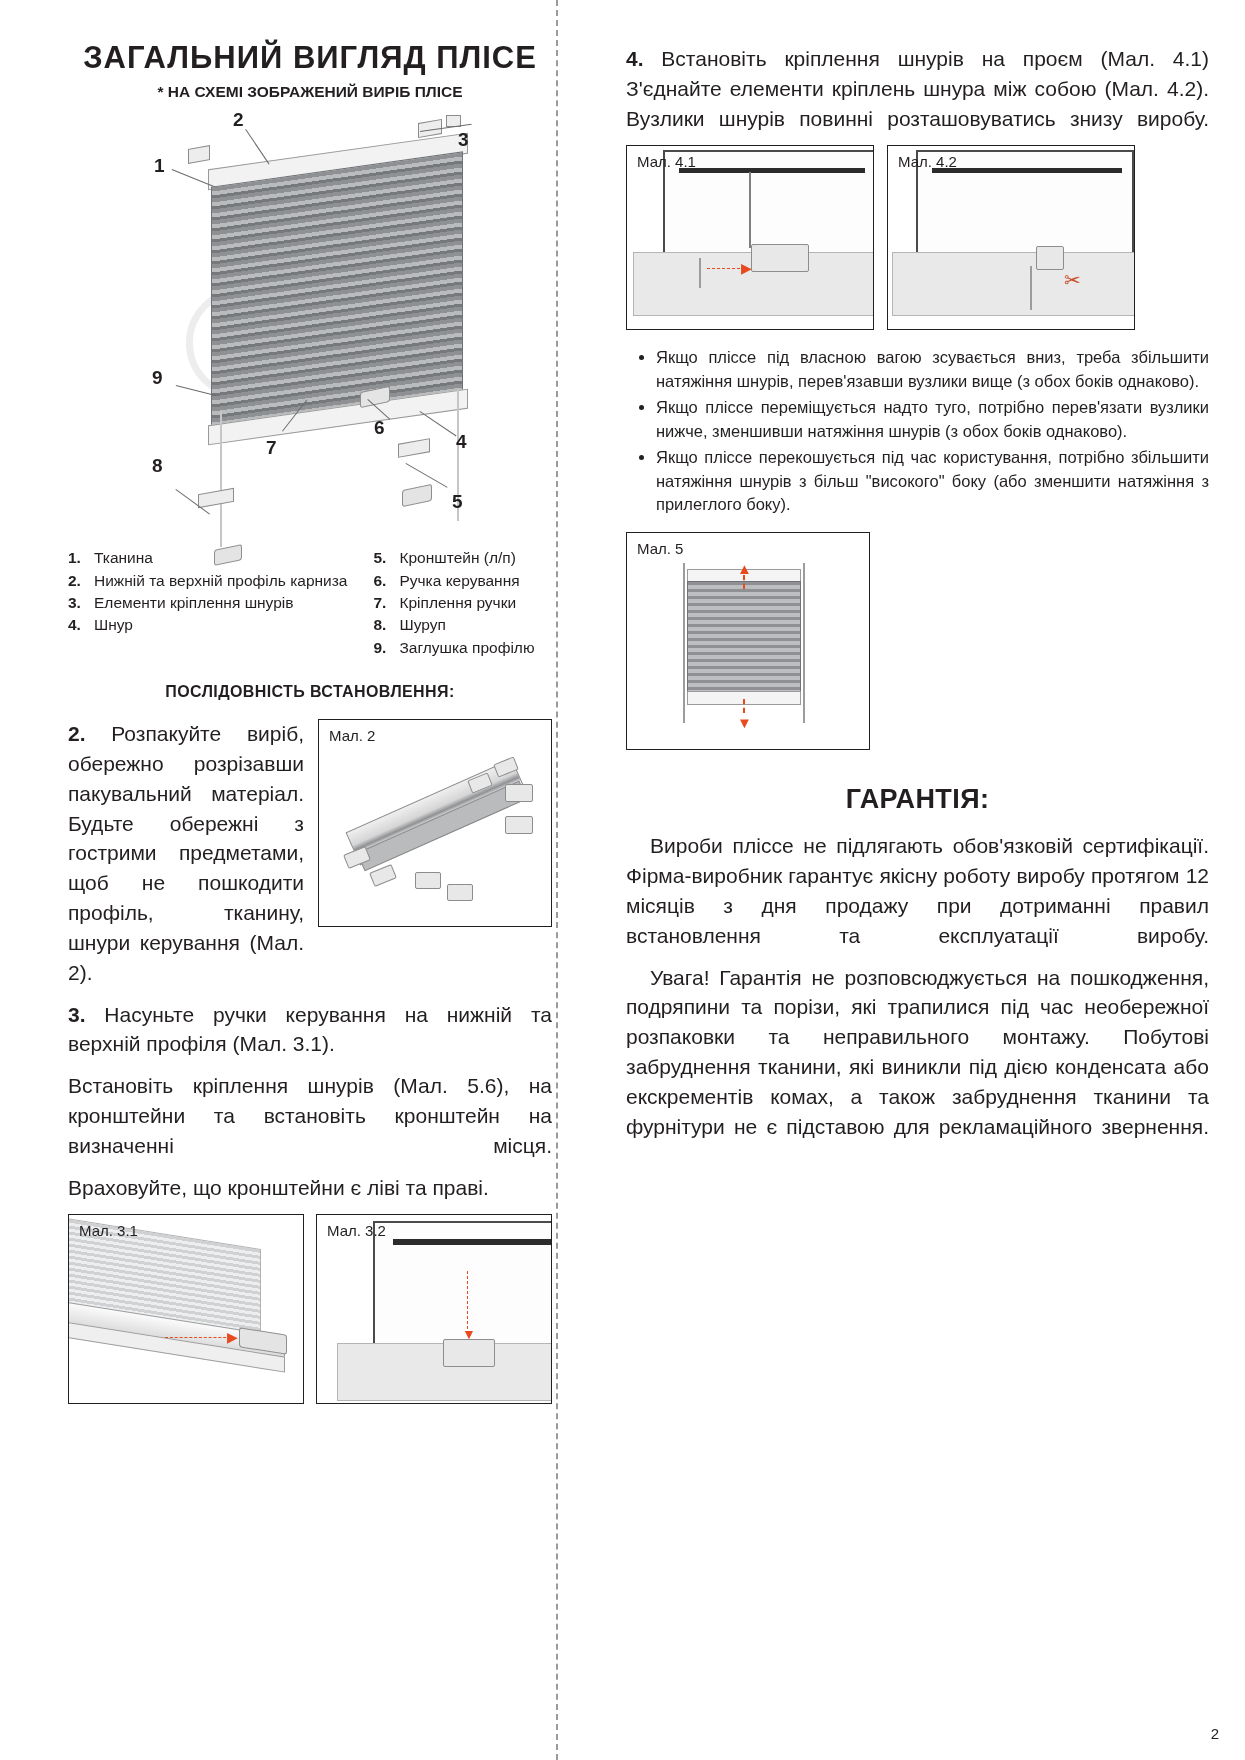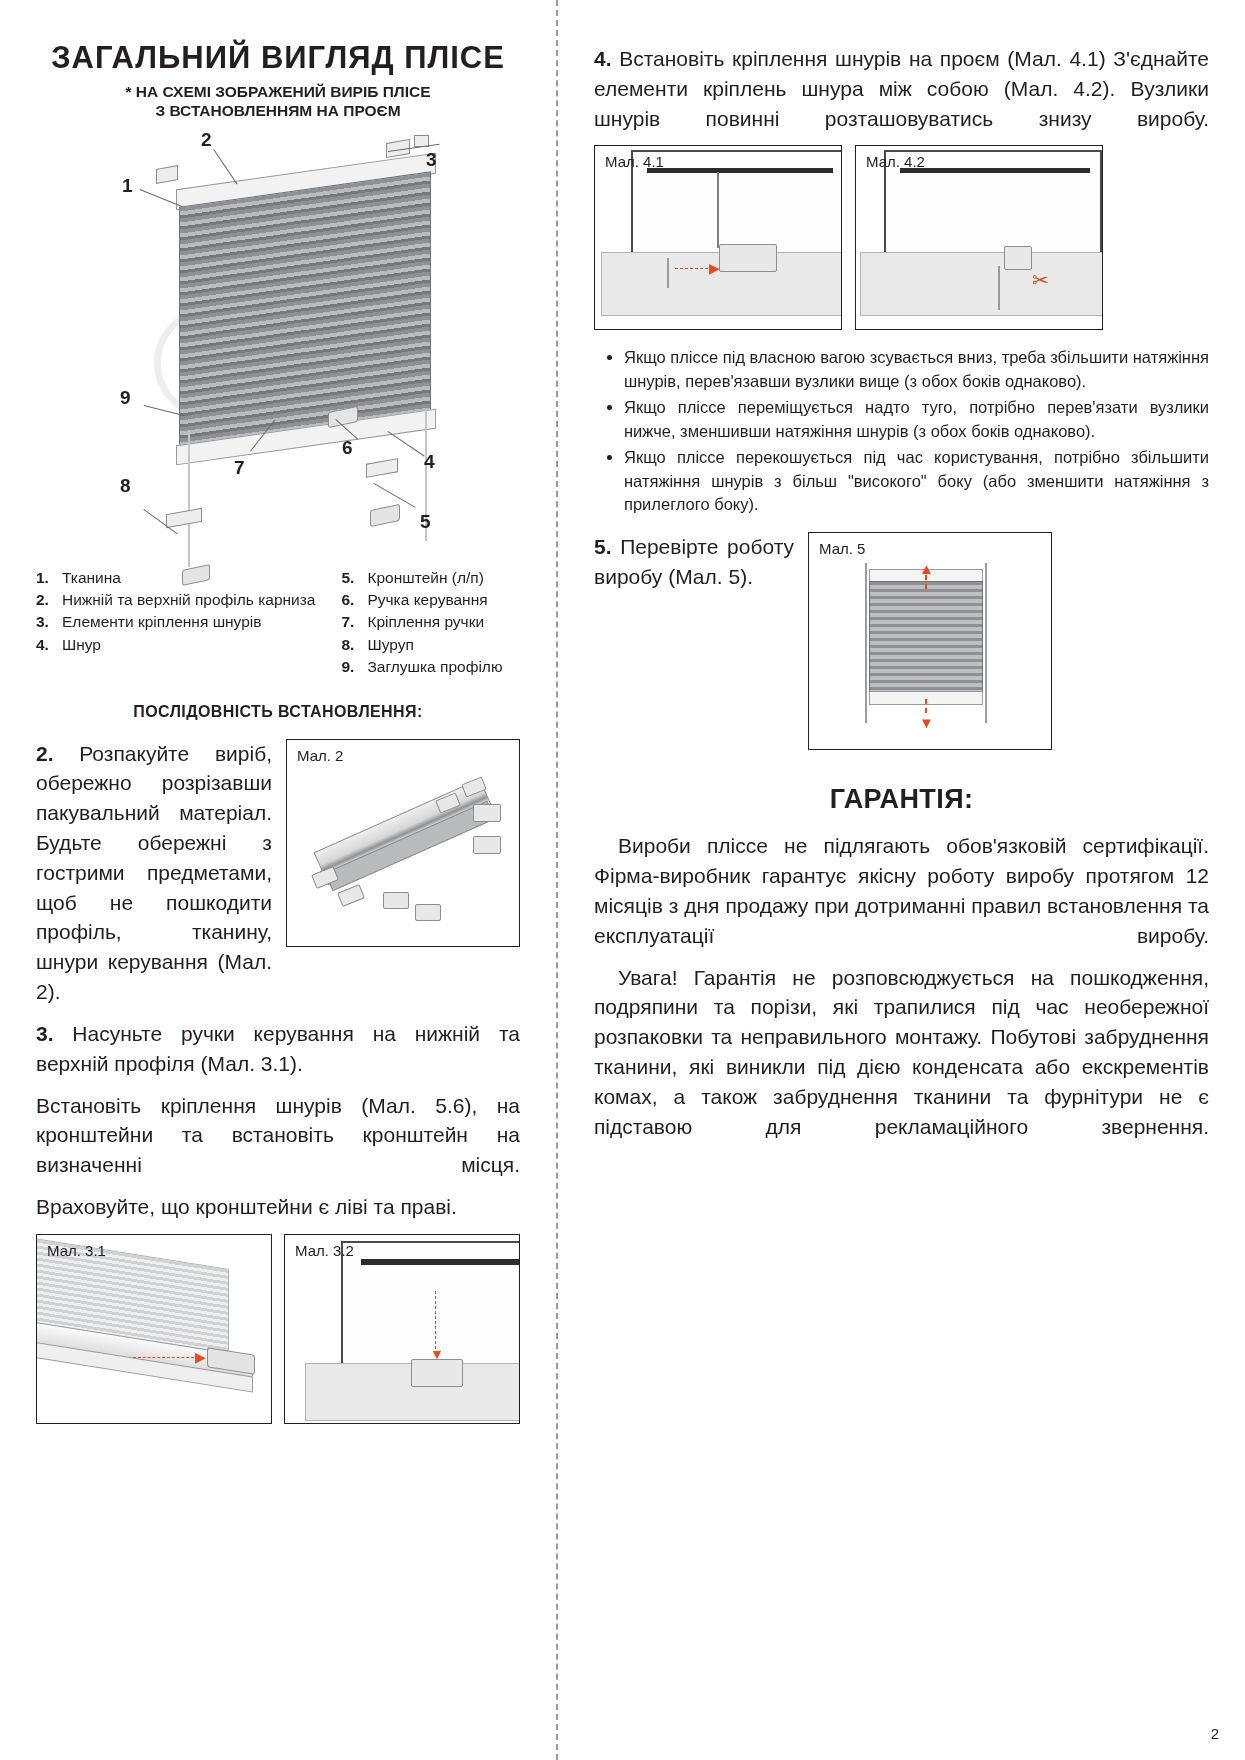"ЗАГАЛЬНИЙ ВИГЛЯД ПЛІСЕ" .col-left { margin-left: none -> 32px }
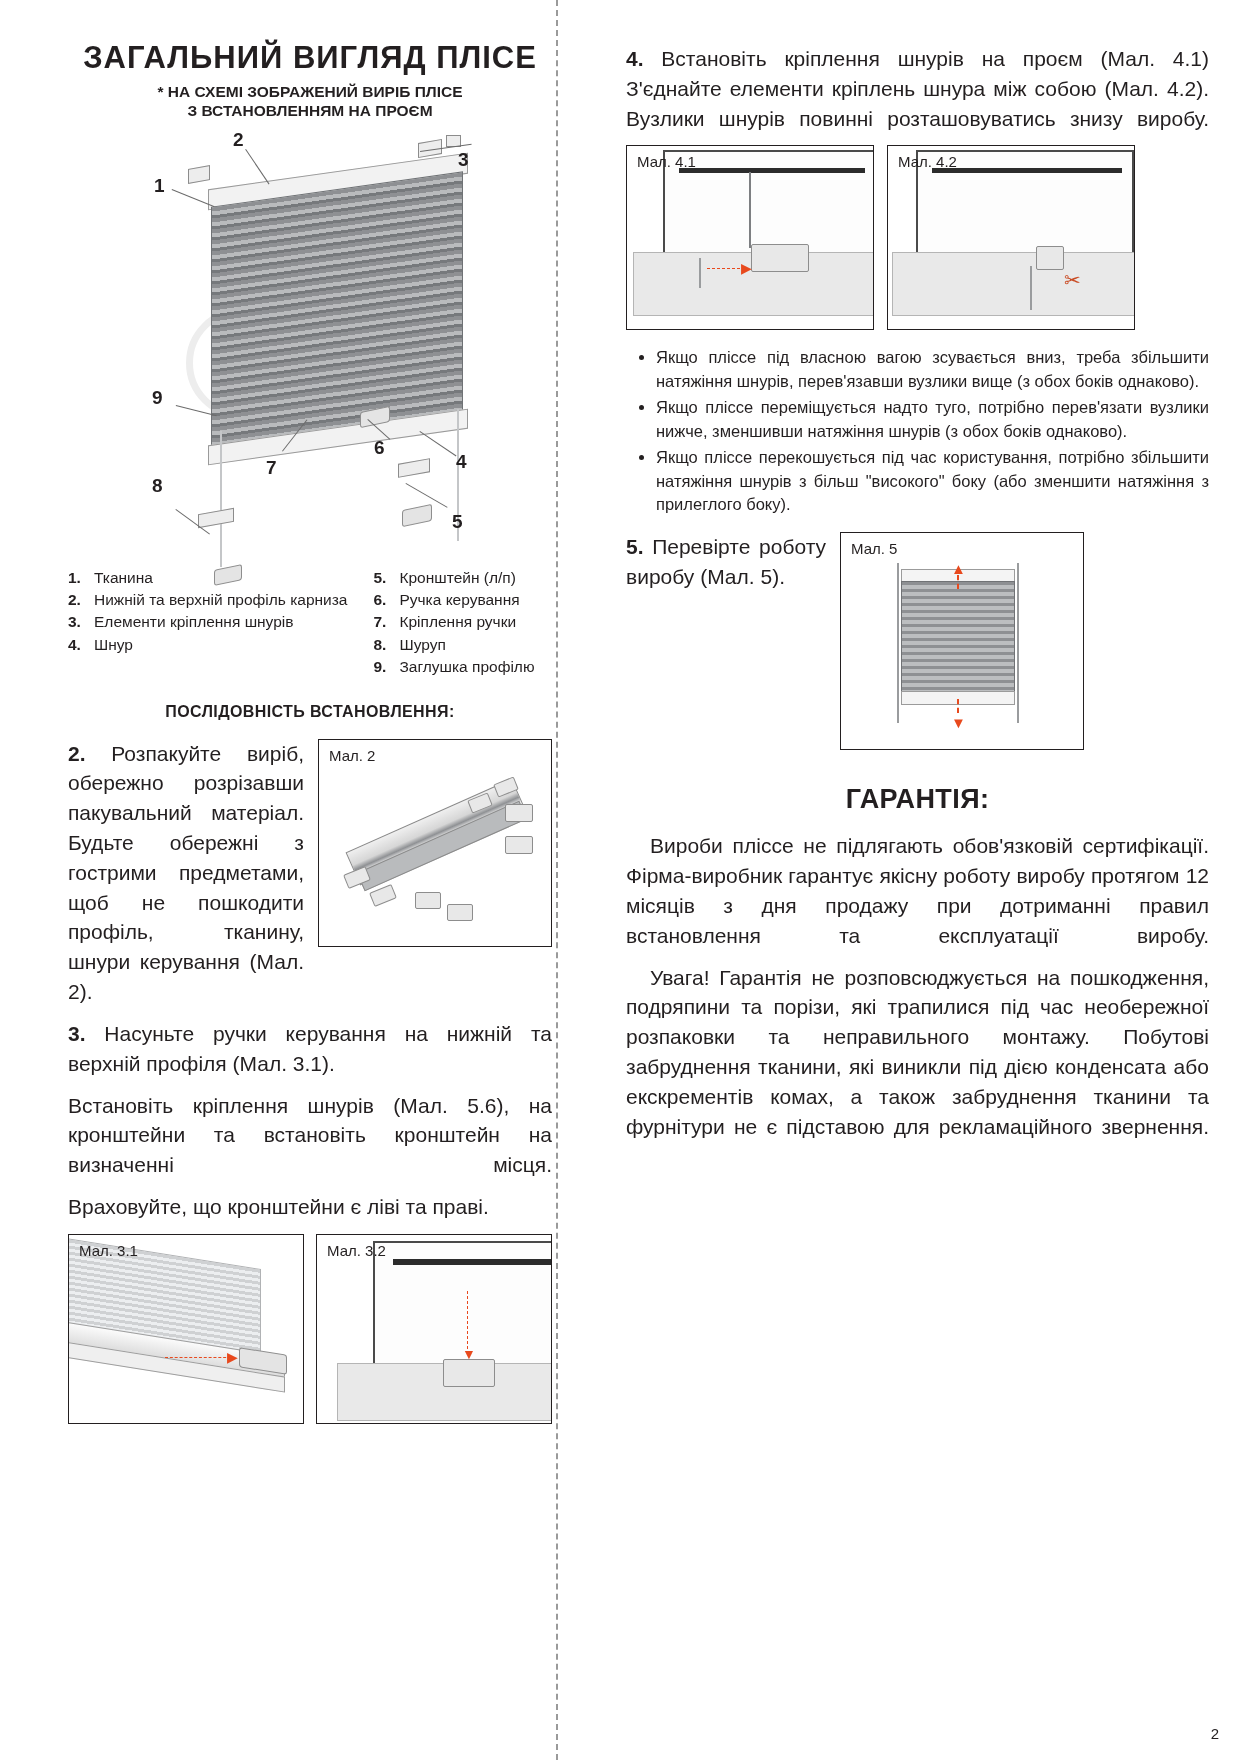"З ВСТАНОВЛЕННЯМ НА ПРОЄМ" div { html: <div>З ВСТАНОВЛЕННЯМ НА ПРОЄМ</div> -> none }
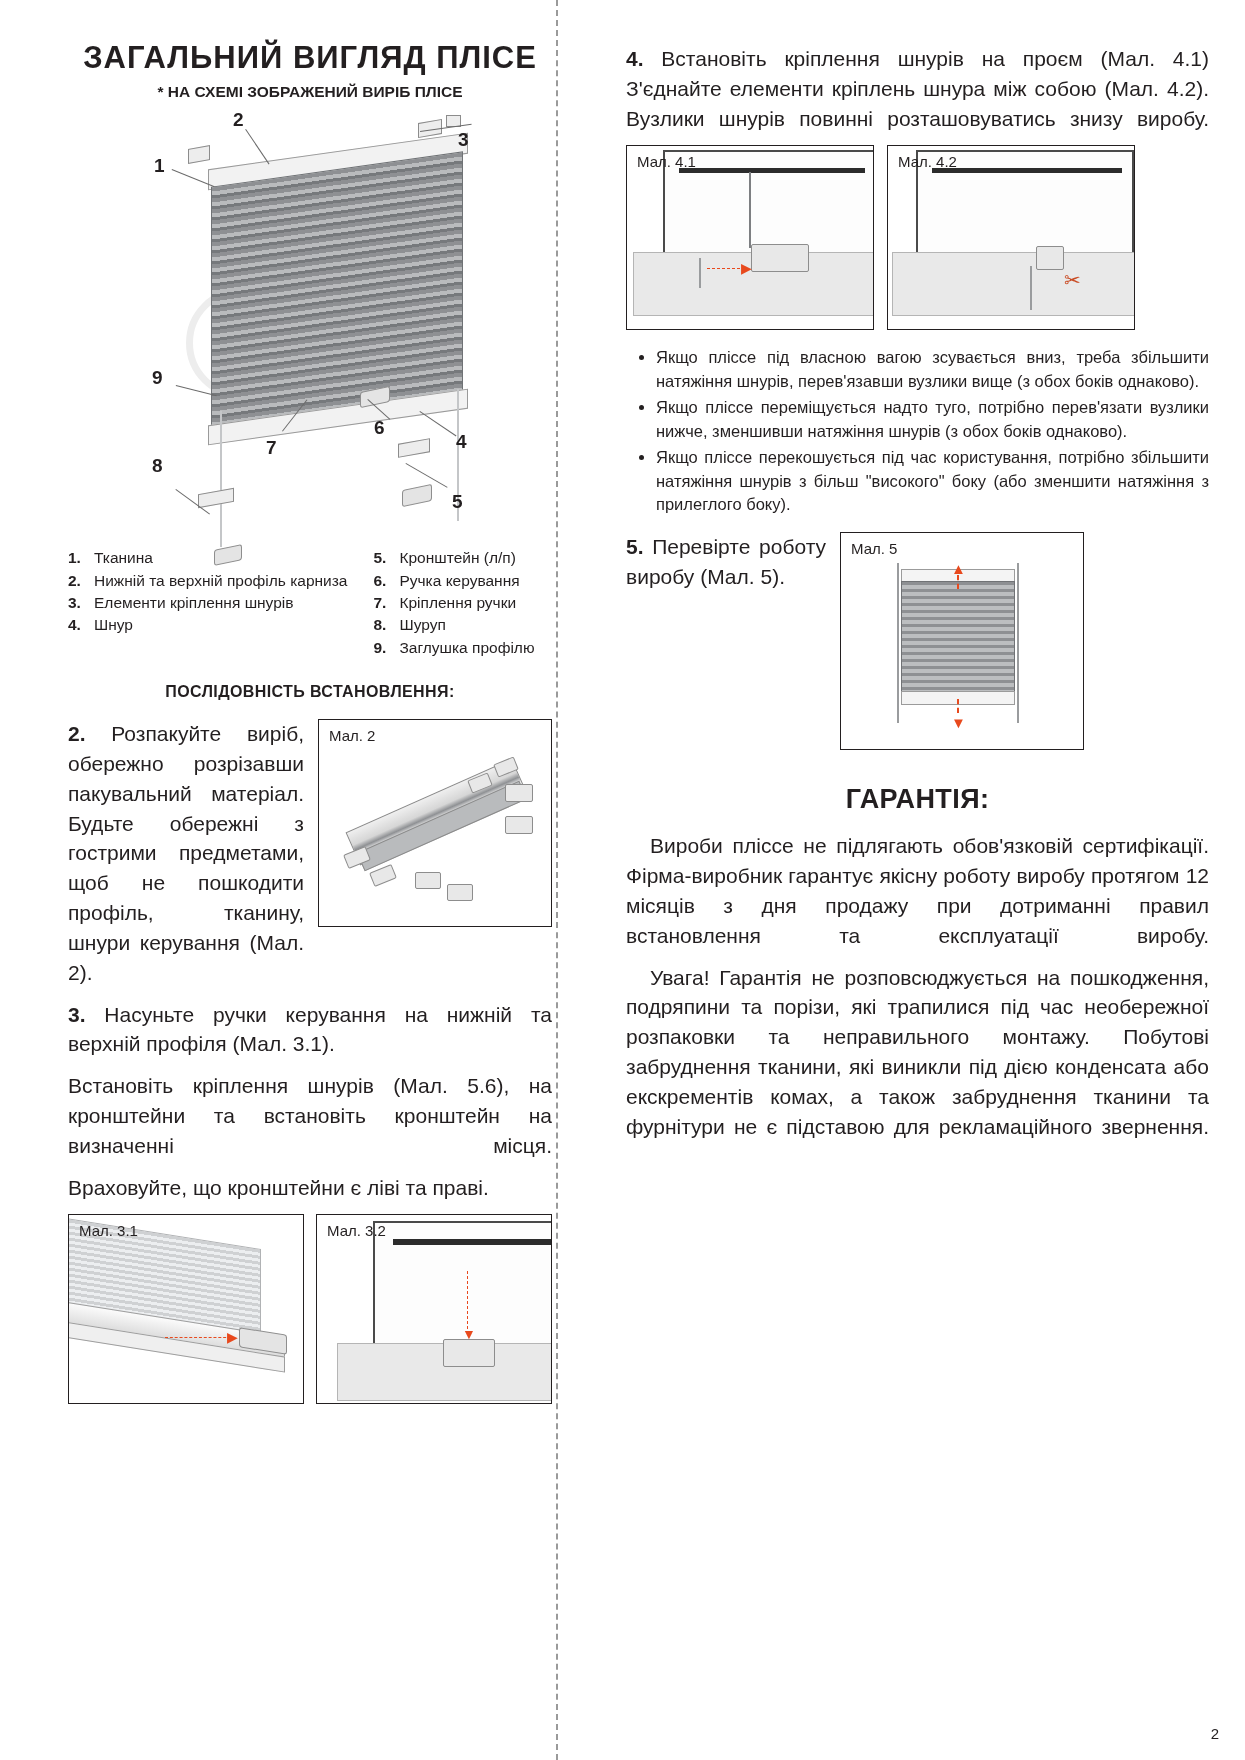"5. Перевірте роботу виробу (Мал." div.step-text { html: <div> <p><span>5.</span> <span>Перевірте роботу виробу (Мал. 5).</span></p> </div> -> none }
